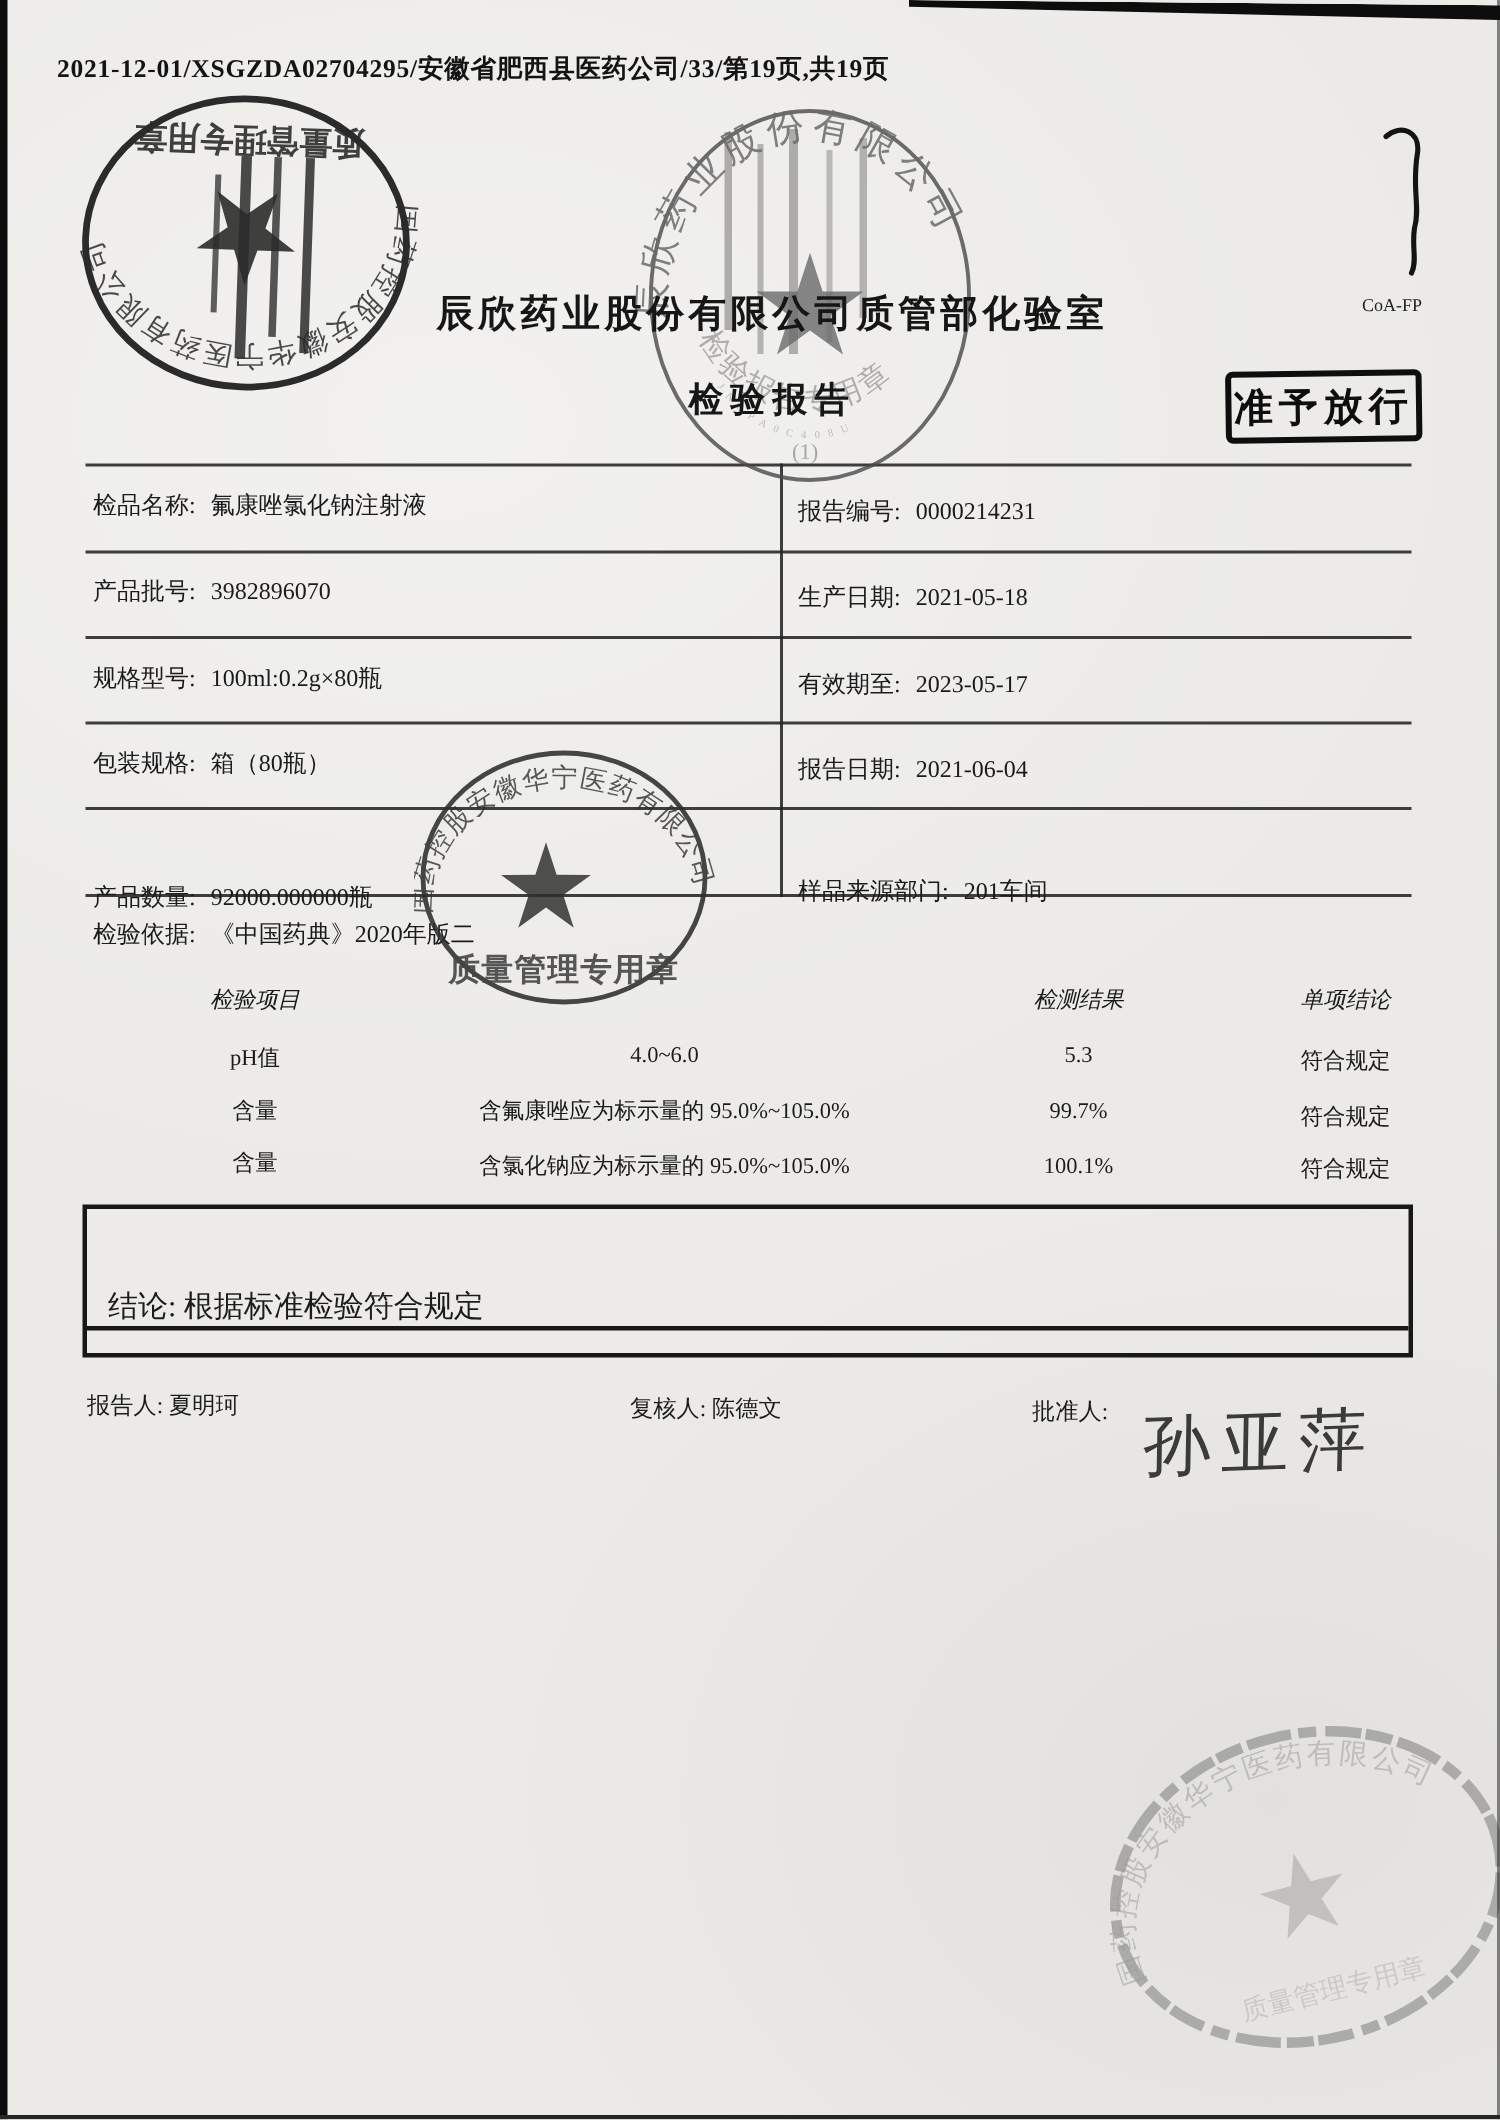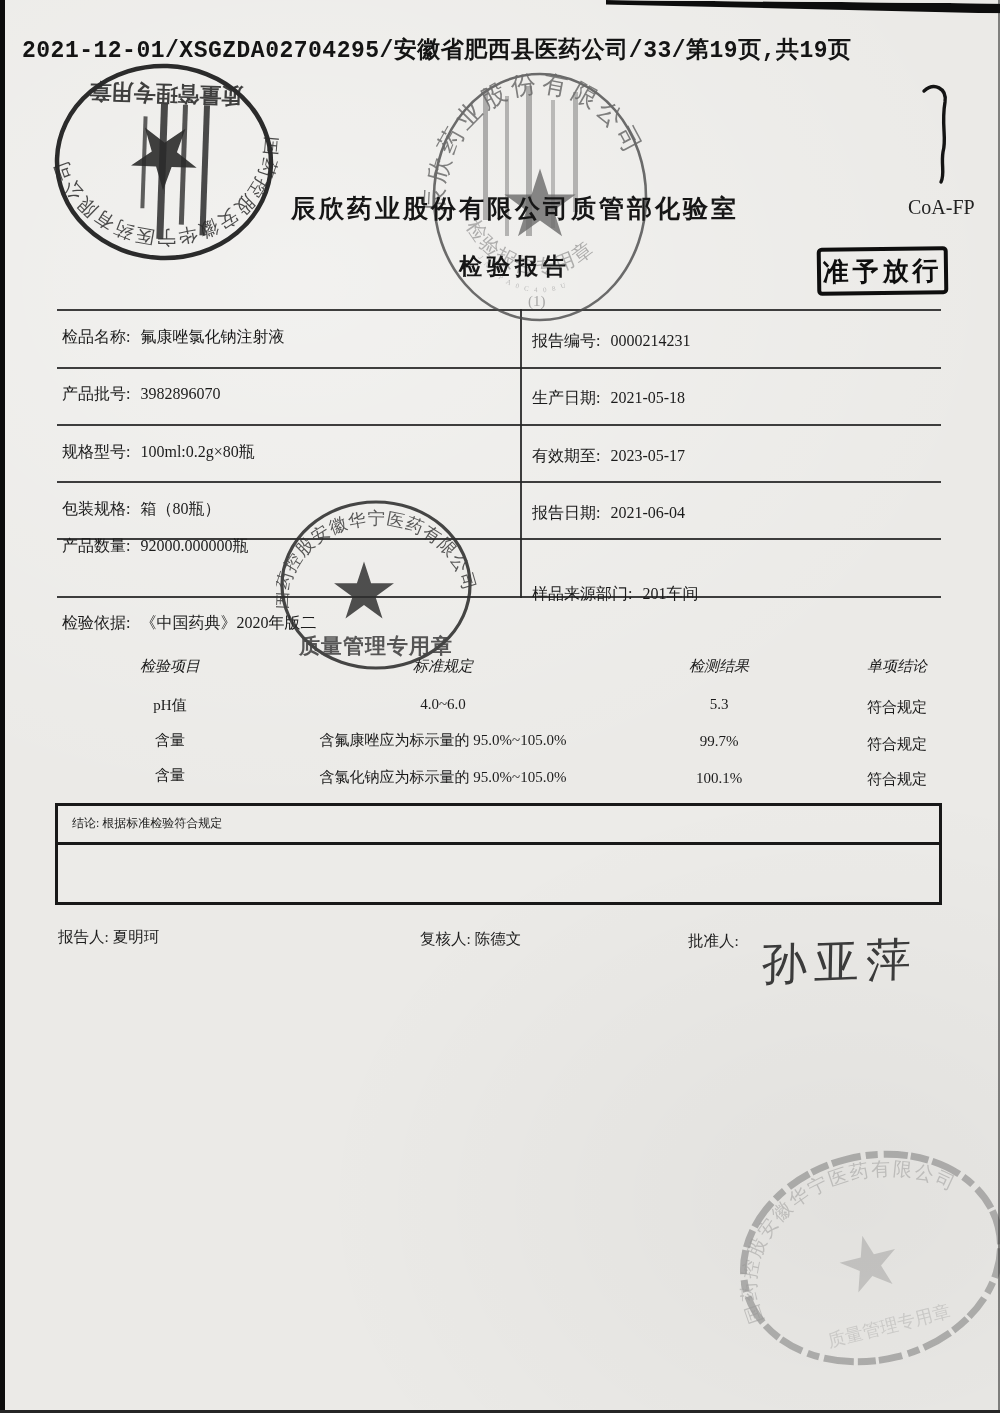"2021-12-01/XSGZDA02704295/安徽省肥西县医药公司/33/" .doc-header { font-family: Liberation Mono, monospace -> Liberation Serif, serif; font-size: 23px -> 17px; left: 22px -> 38px }
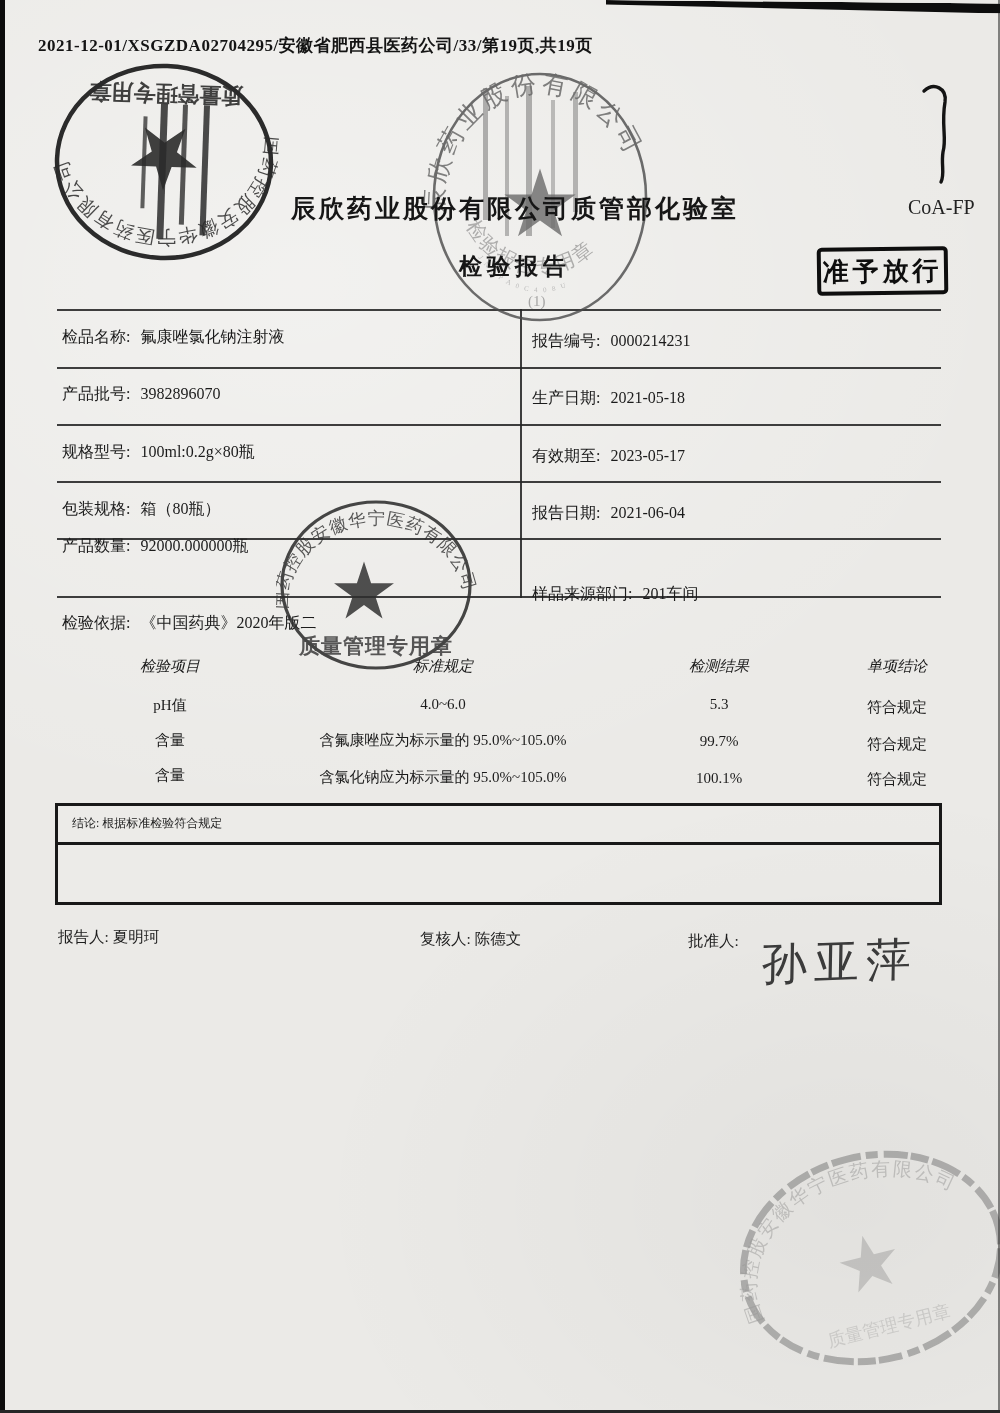"CoA-FP" .coa-code { font-size: 20px -> 12px }
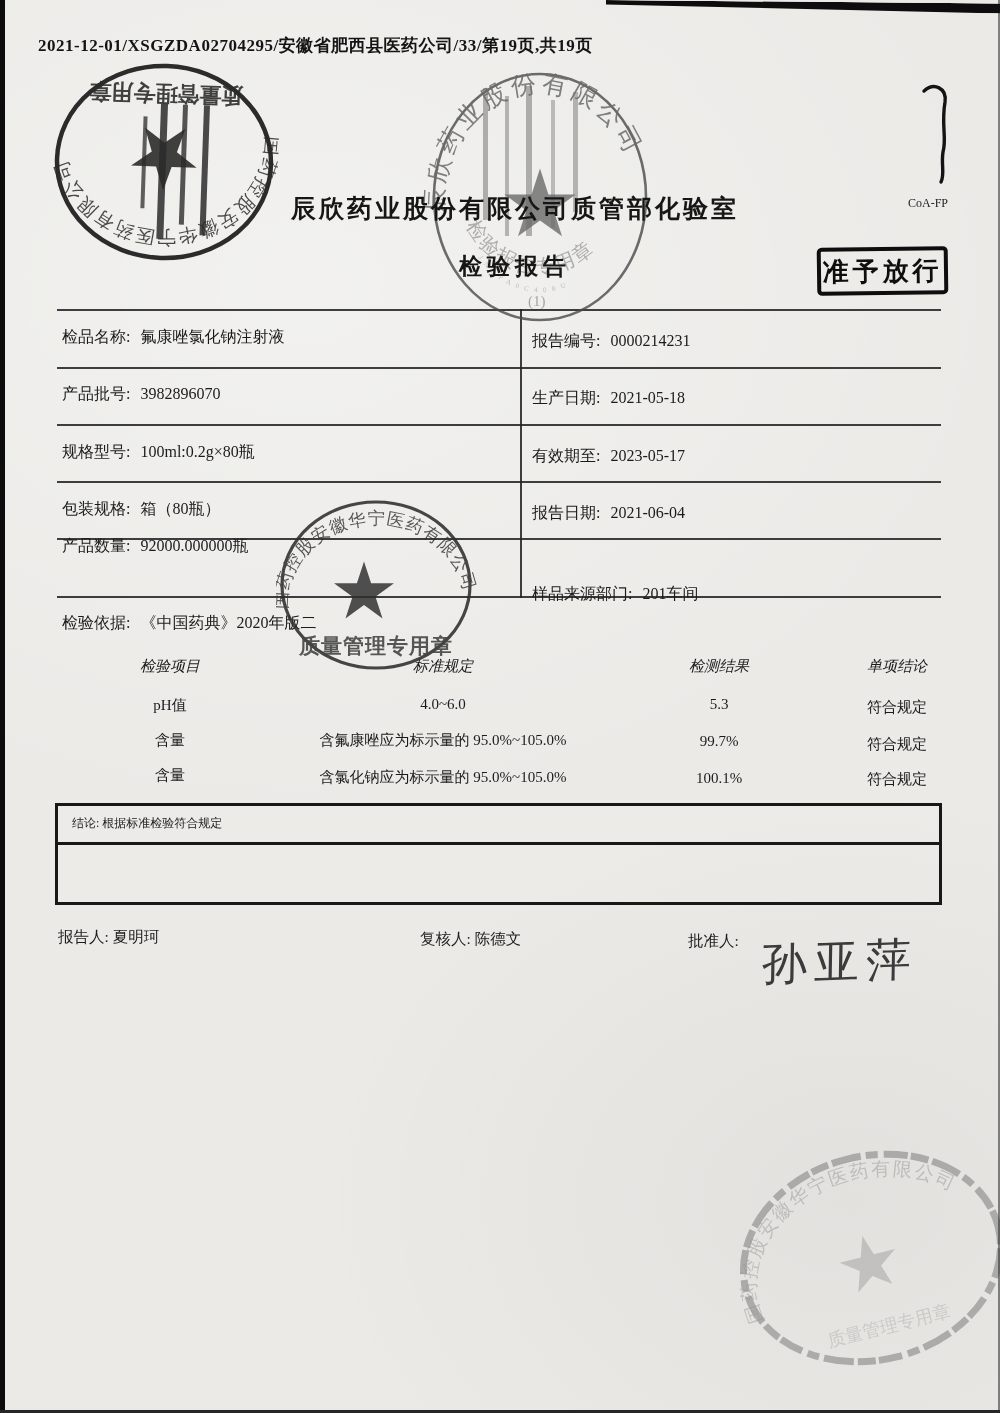"产品数量: 92000.000000瓶" div.cell { top: 536px -> 588px }
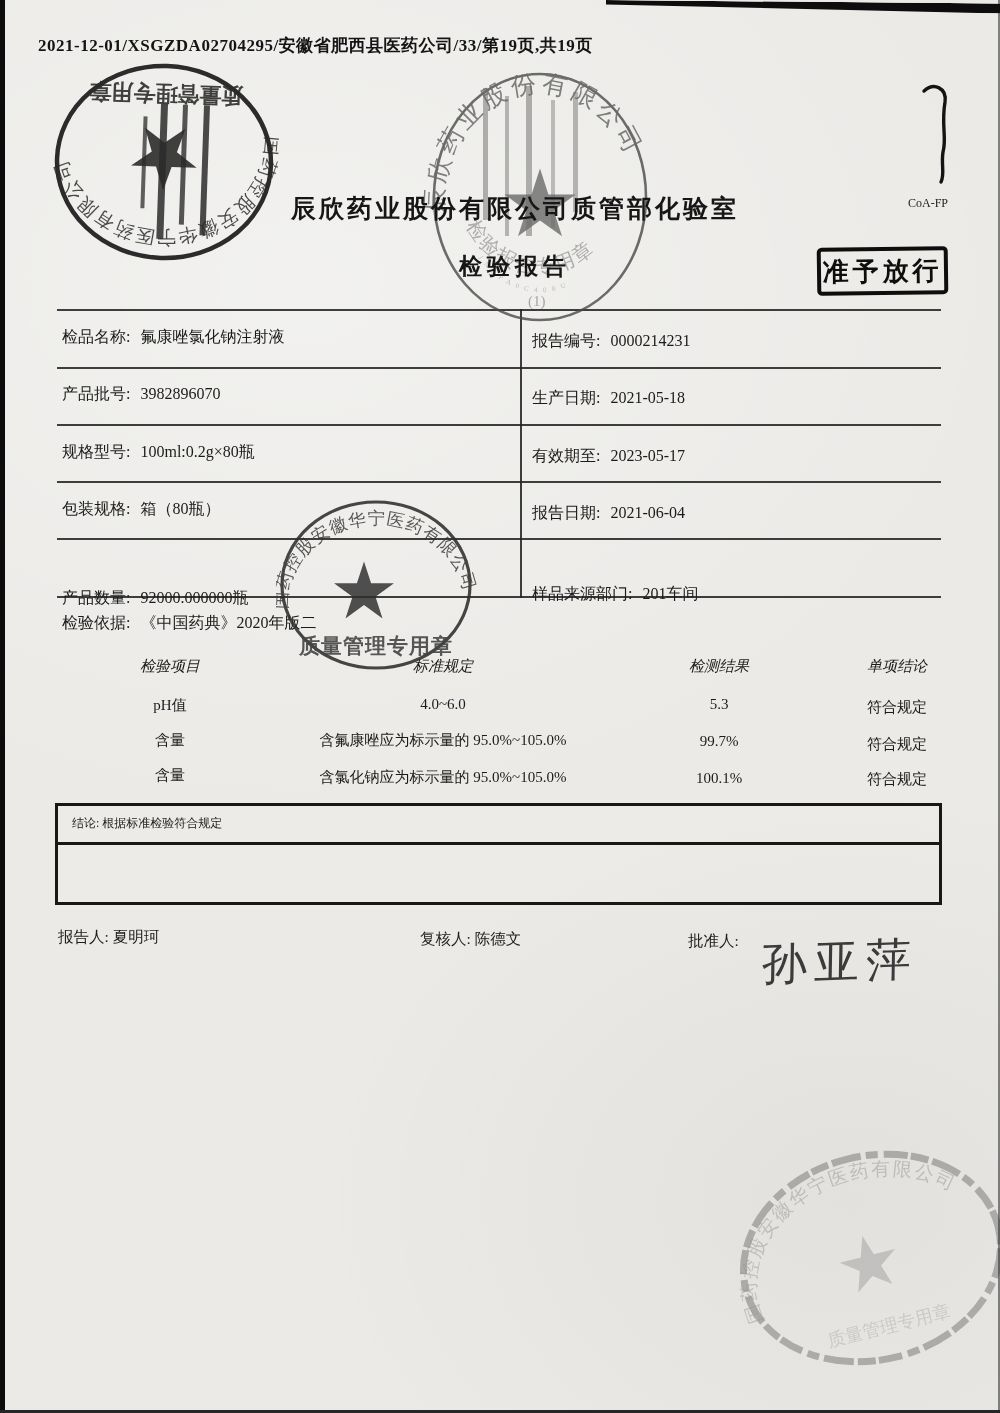"标准规定" div.res-cell { html: <div>标准规定</div> -> none }
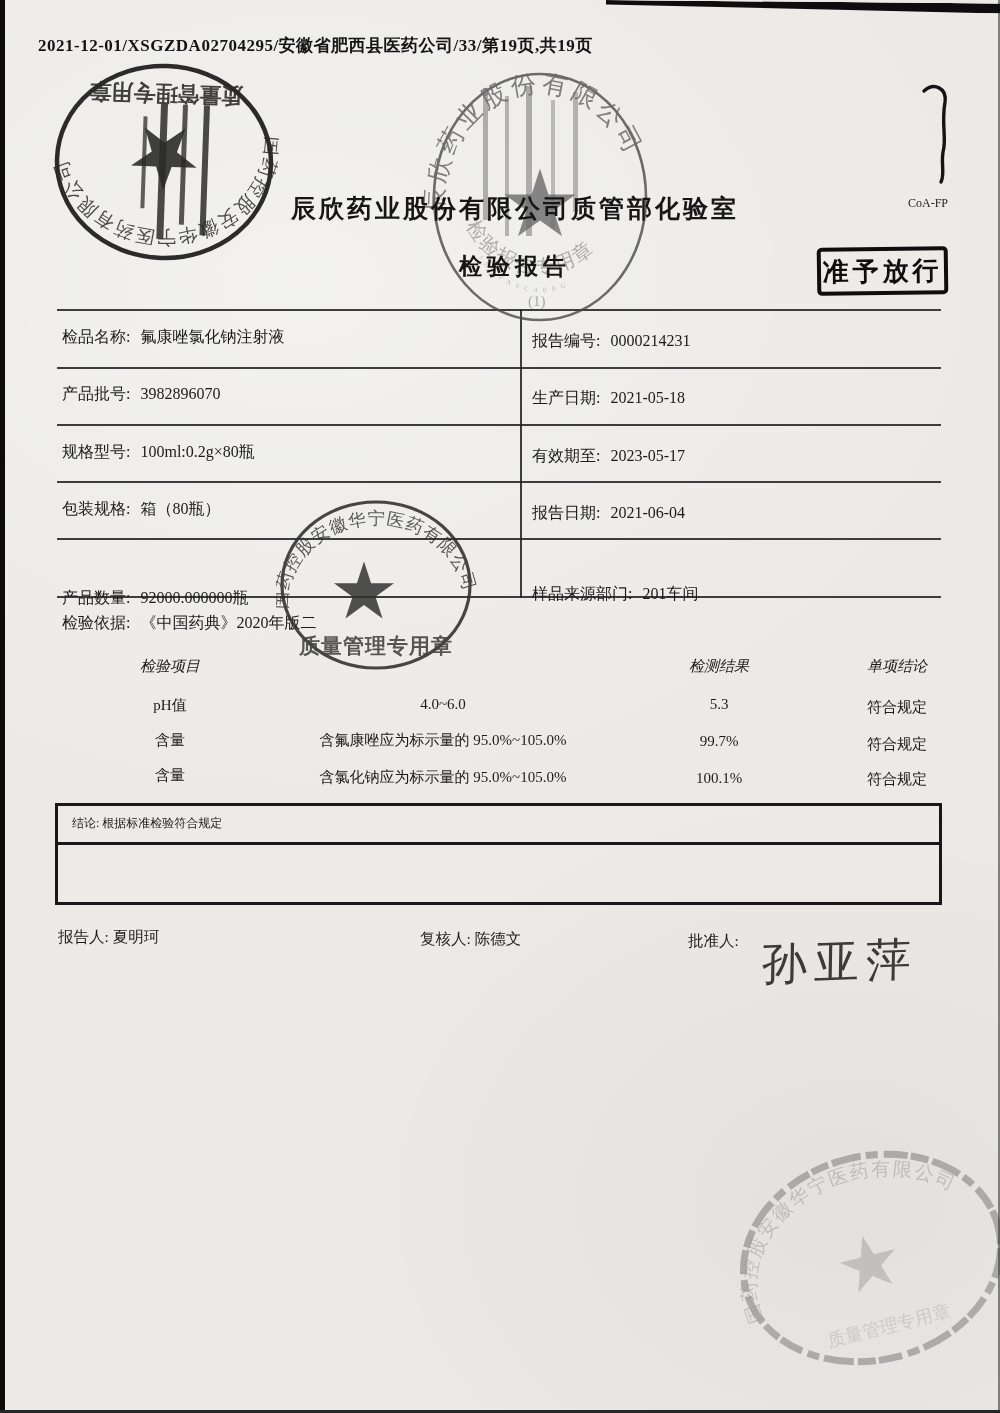"结论: 根据标准检验符合规定" .conclusion-row { font-size: 12px -> 20px; margin-top: none -> 42px }
